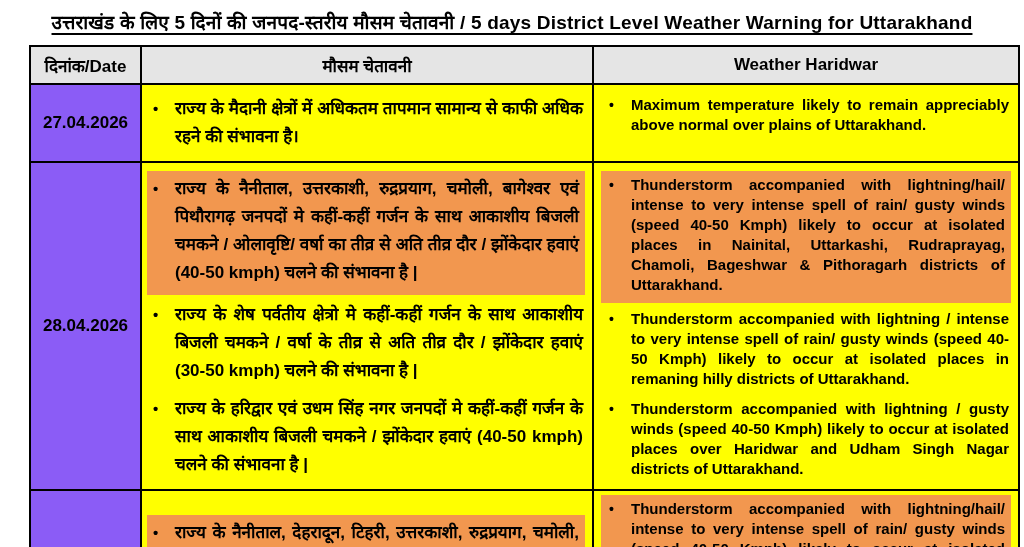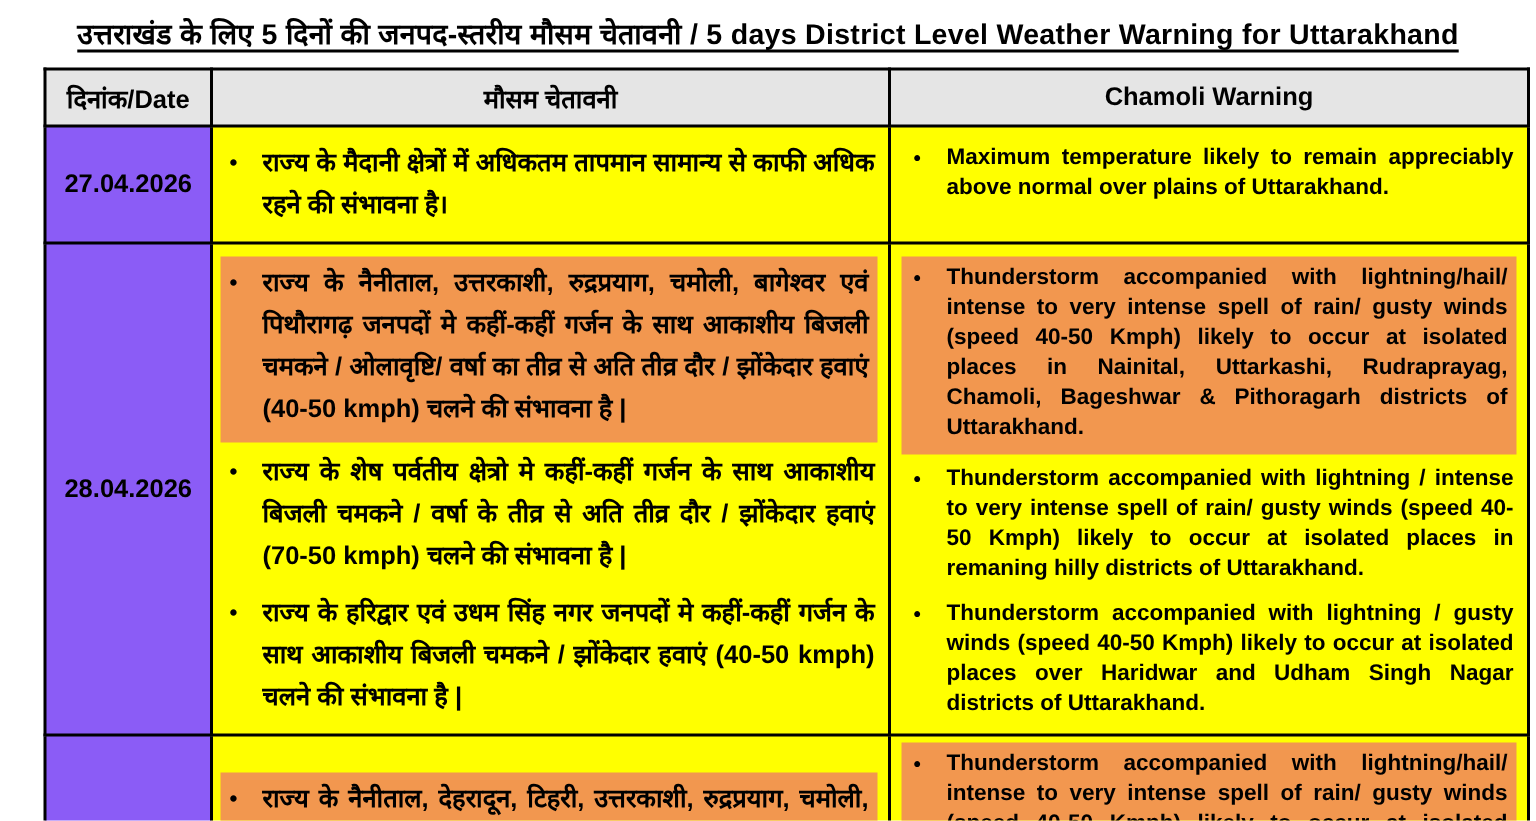"Chamoli Warning" th { text: Chamoli Warning -> Weather Haridwar }
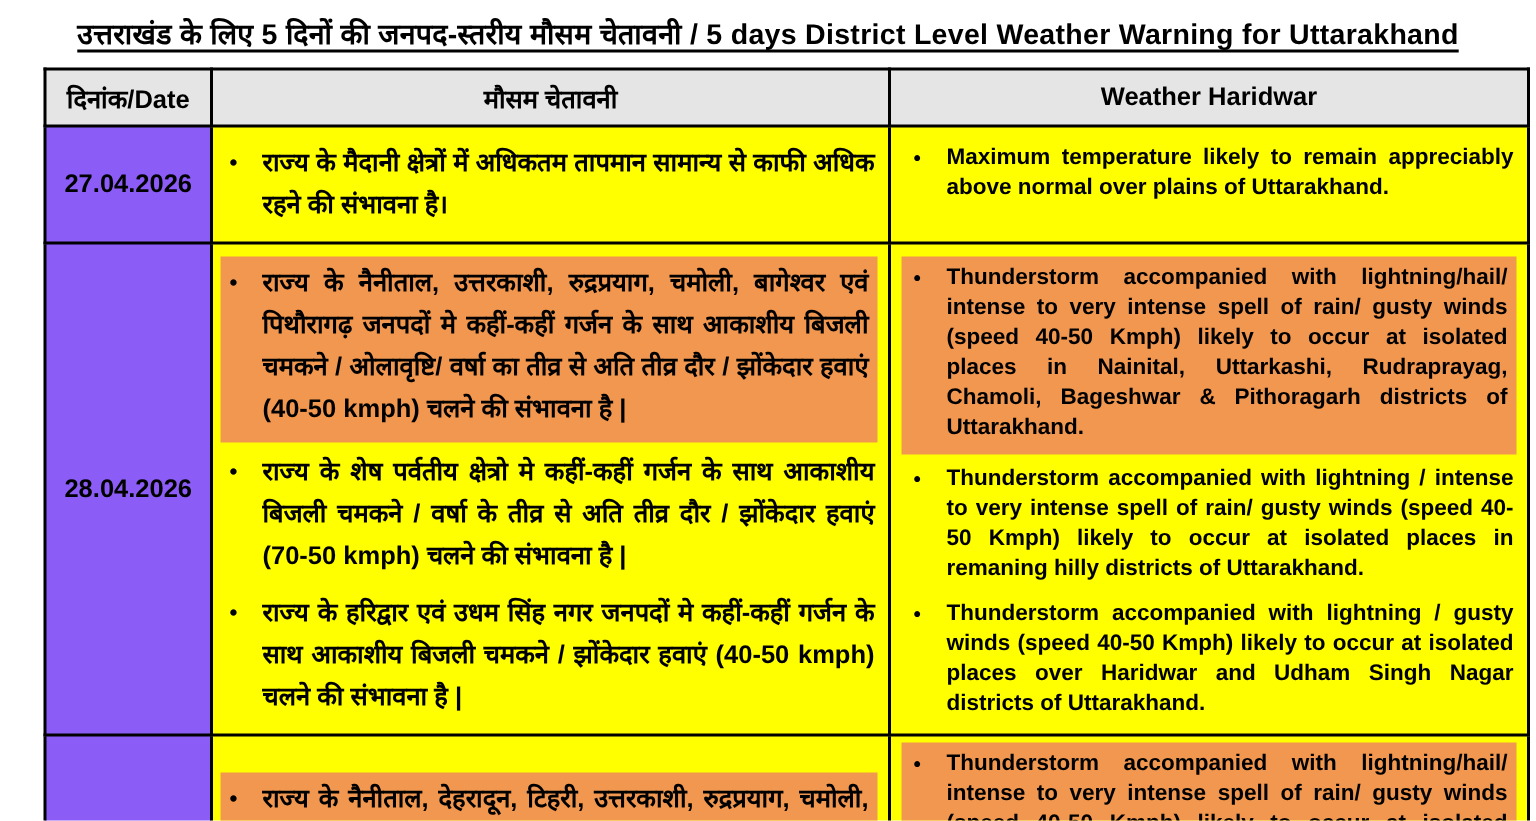"राज्य के शेष पर्वतीय क्षेत्रो" span.txt { text: 70-50 -> 30-50 }
